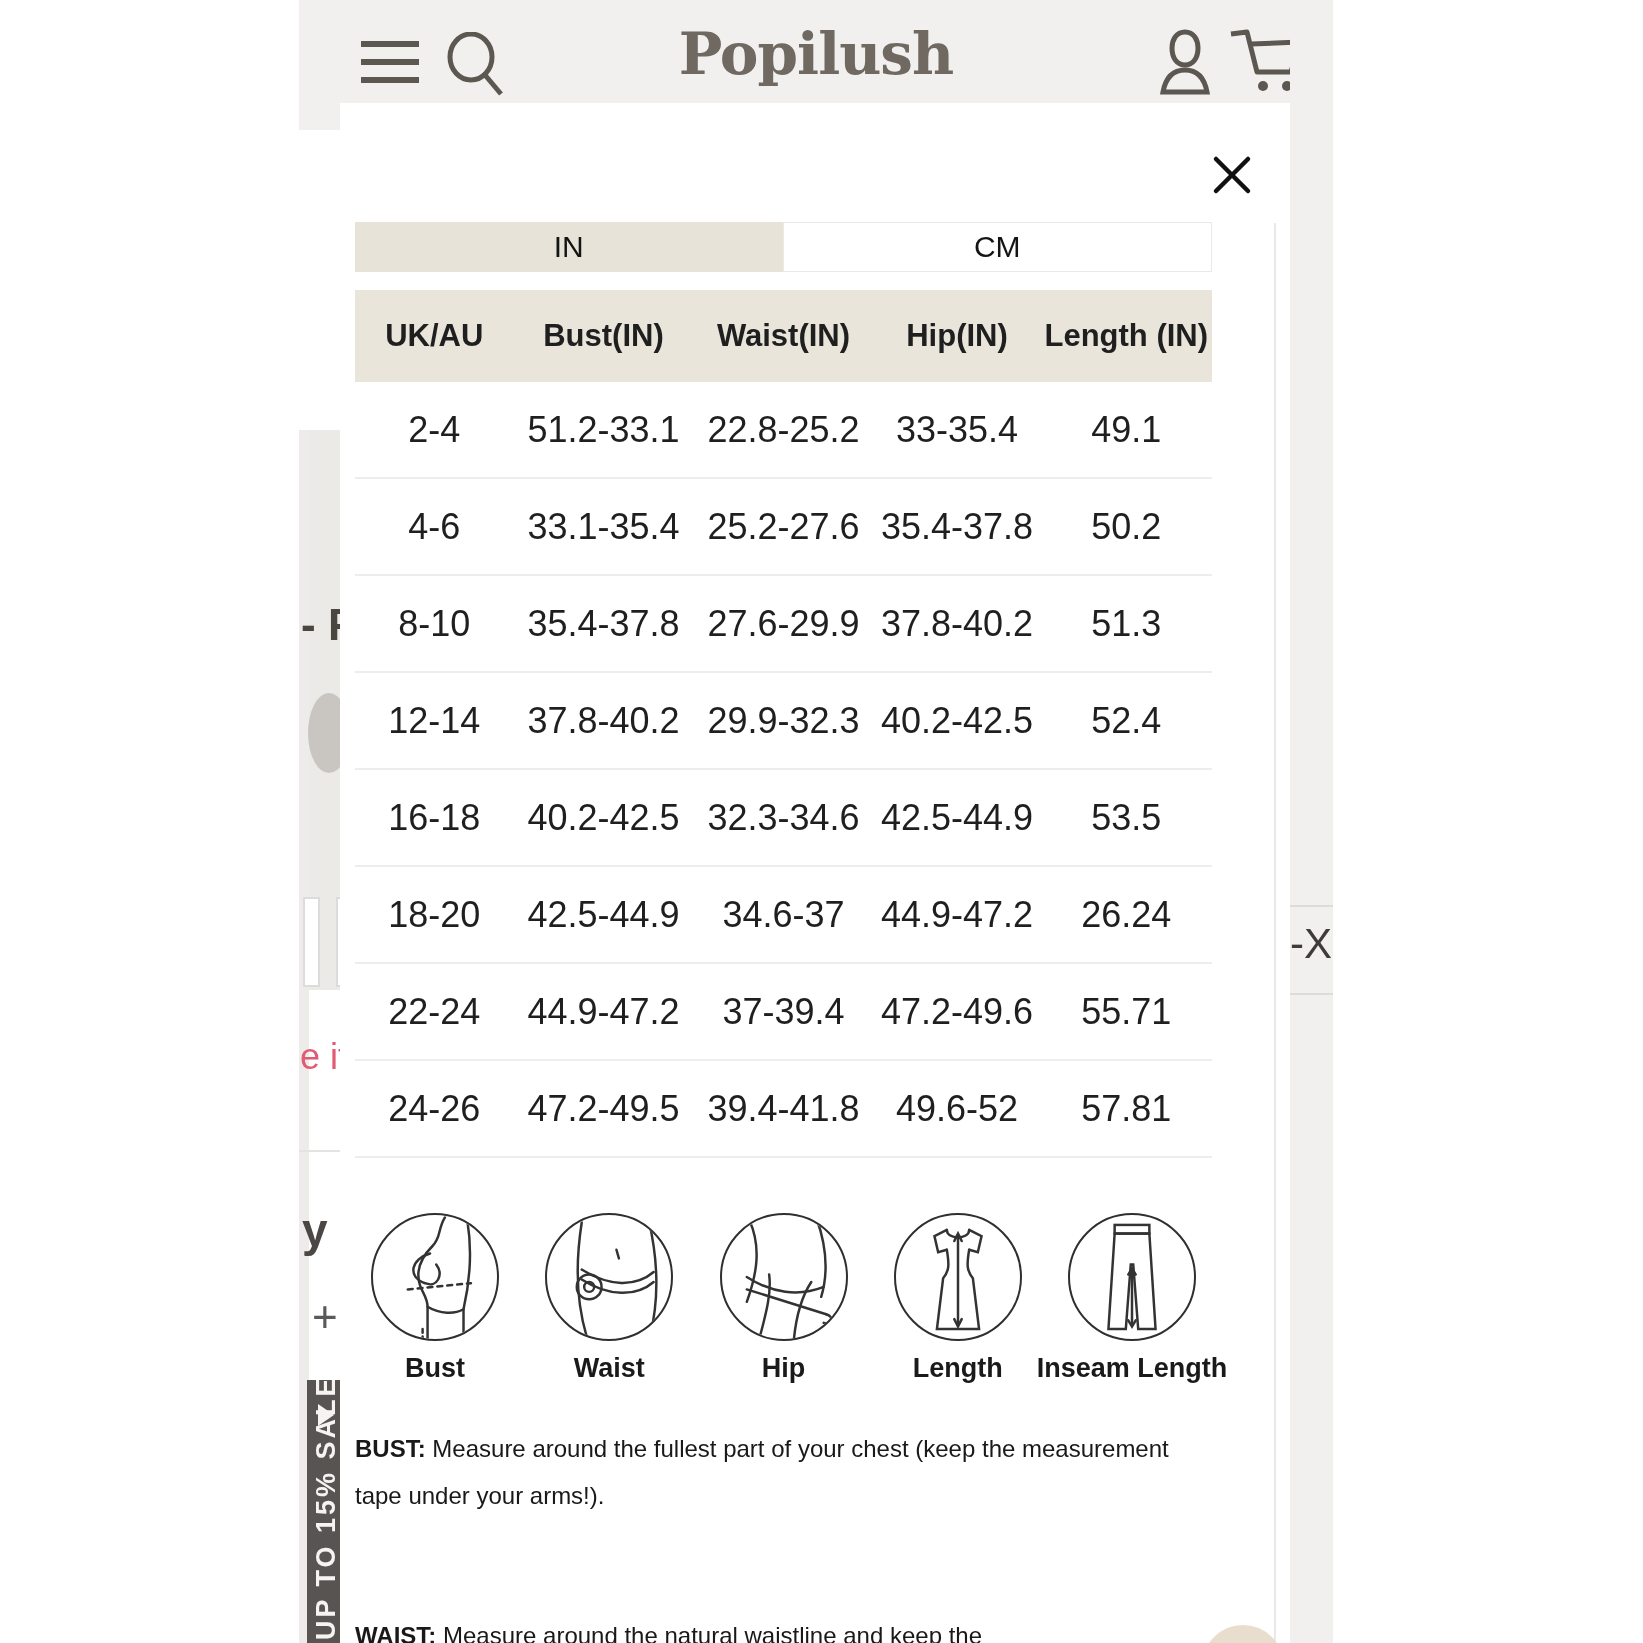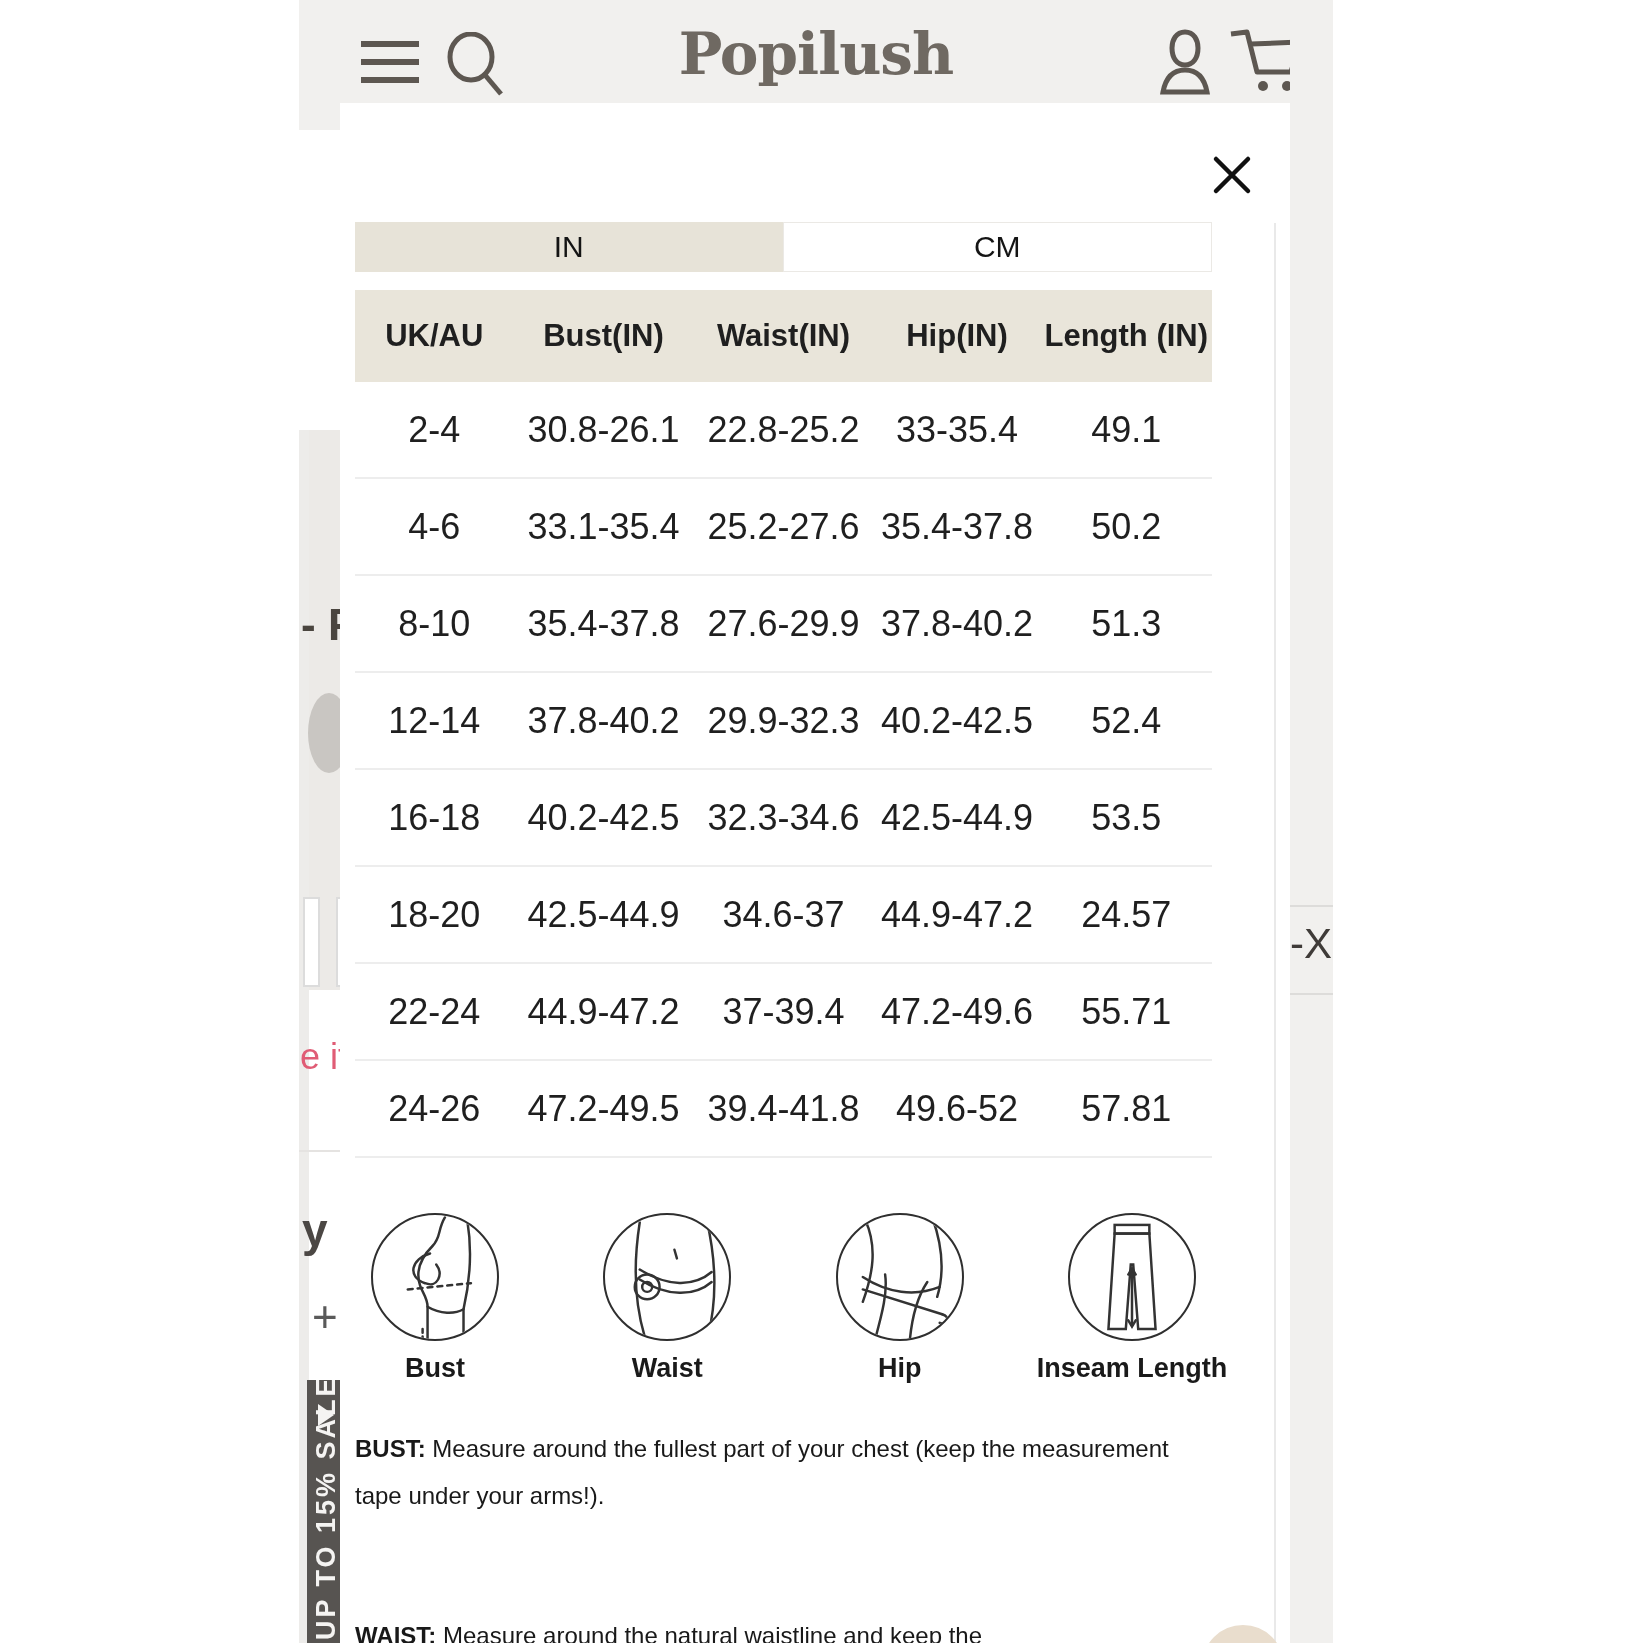"30.8-26.1" div.t-cell { text: 30.8-26.1 -> 51.2-33.1 }
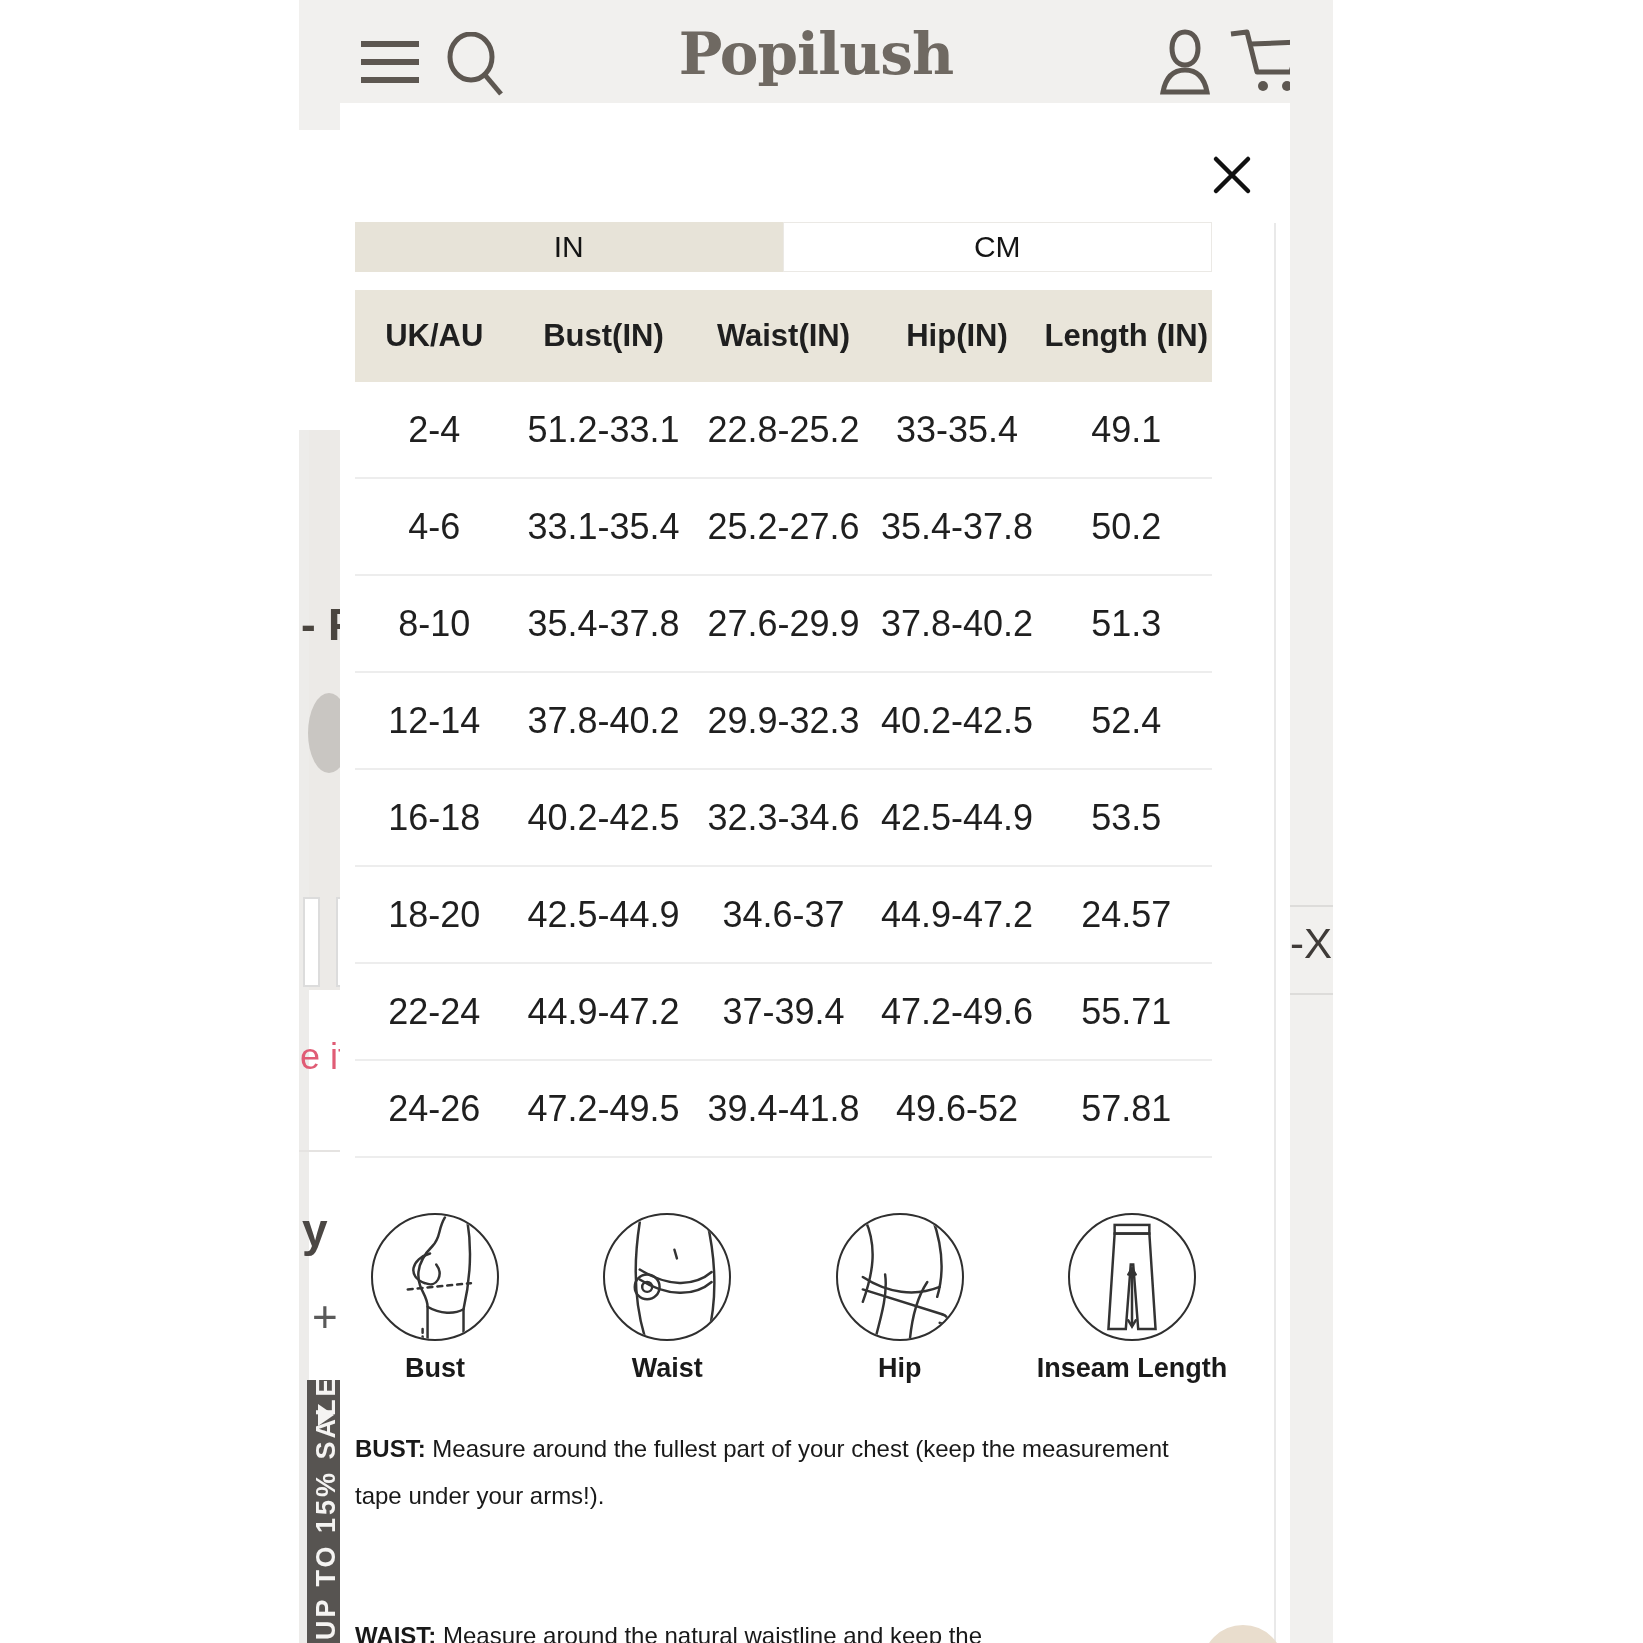"24.57" div.t-cell { text: 24.57 -> 26.24 }
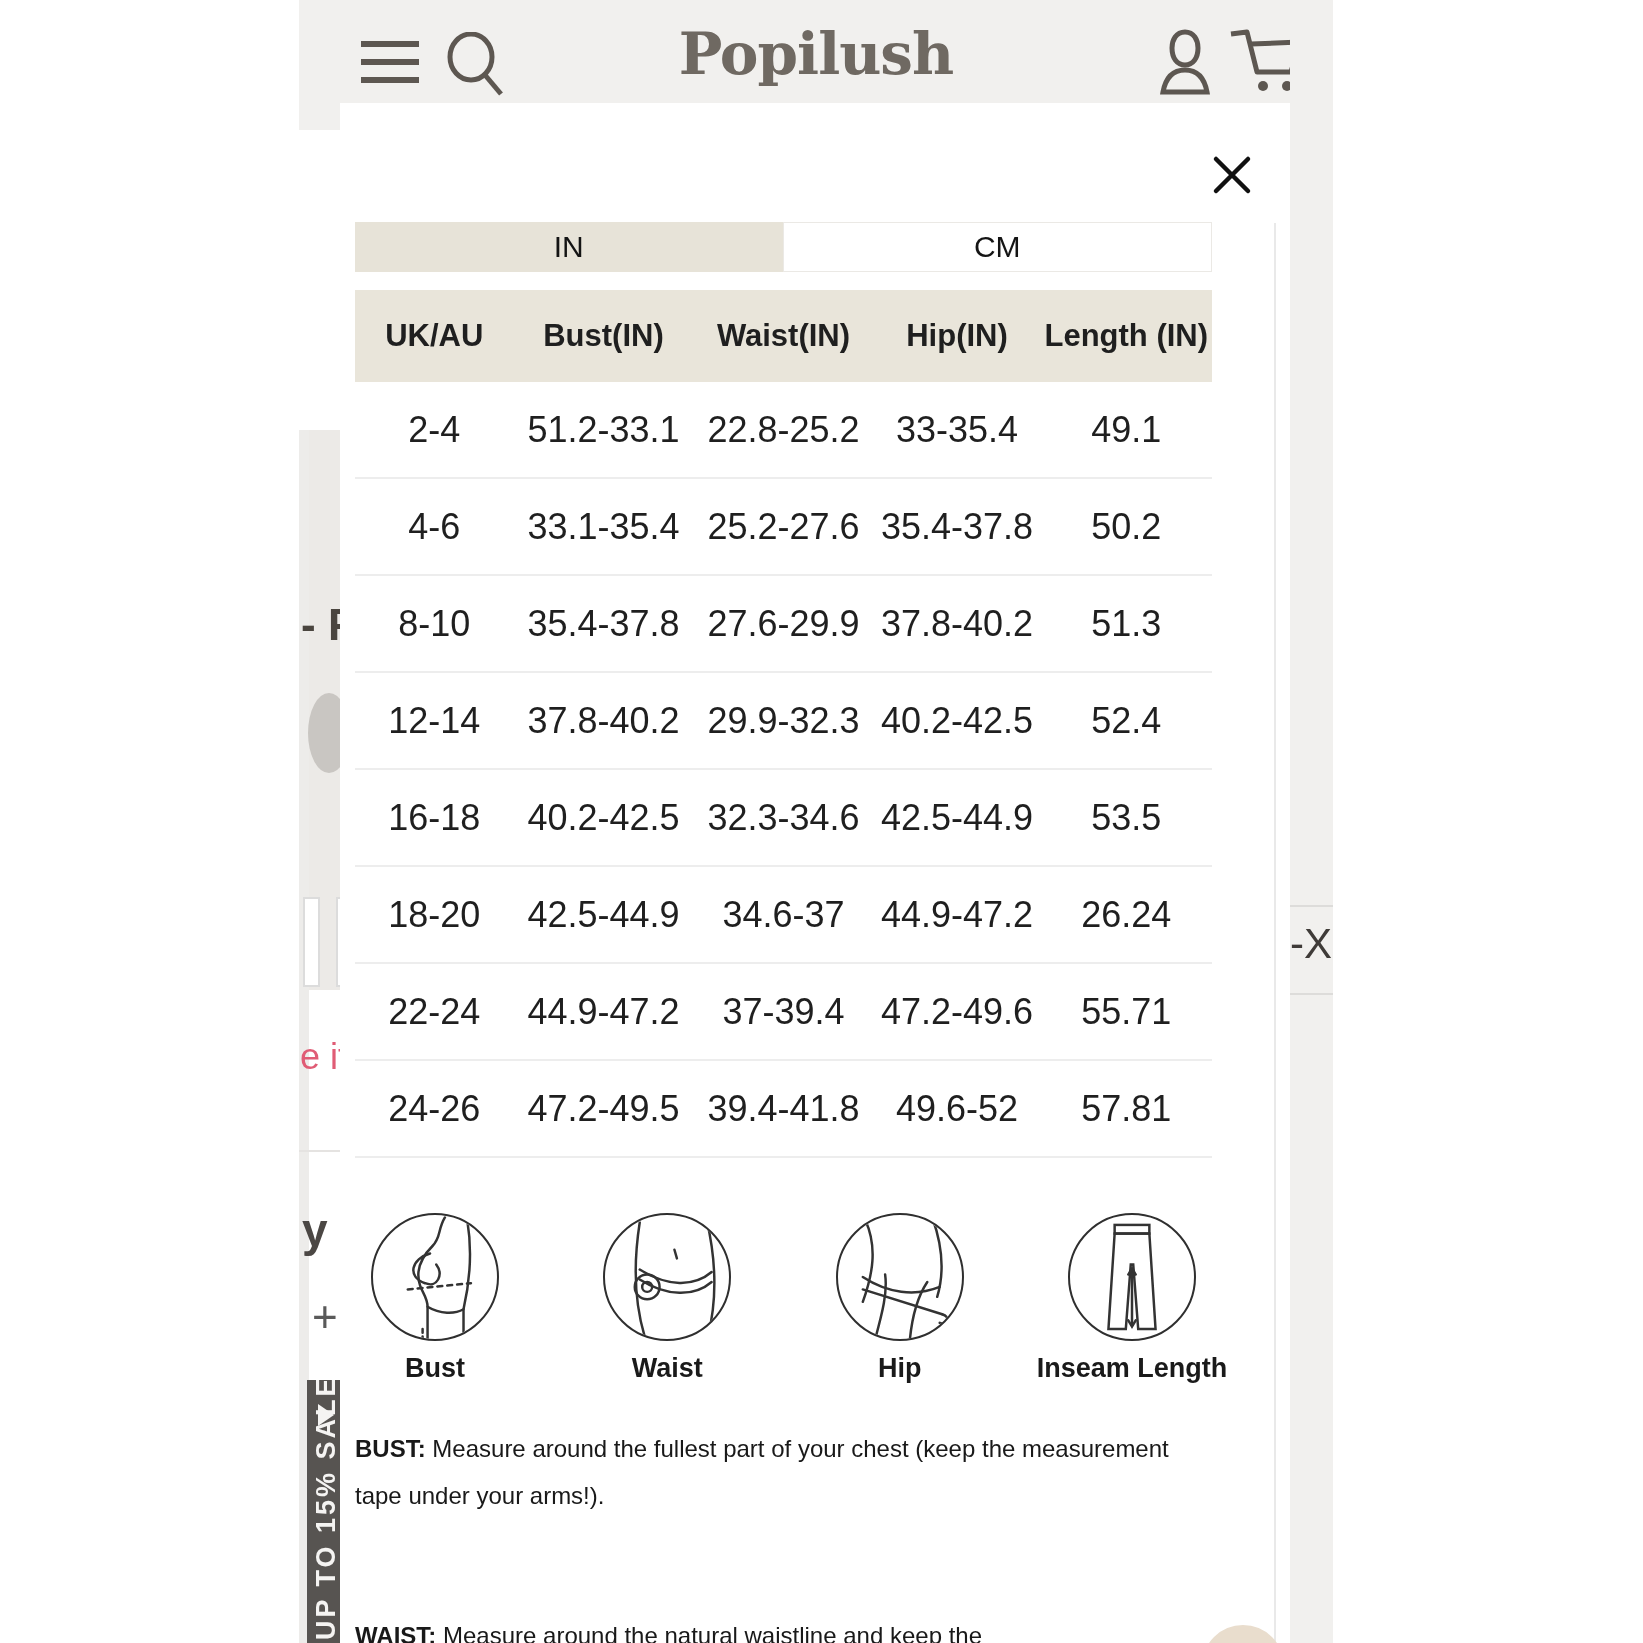"Length" div.guide { html: none -> <div> <div> <svg> <path></path> <path></path> <path></path> <path></path> <line></line> <path></path> <path></path> </svg> </div> <div>Length</div> </div> }
